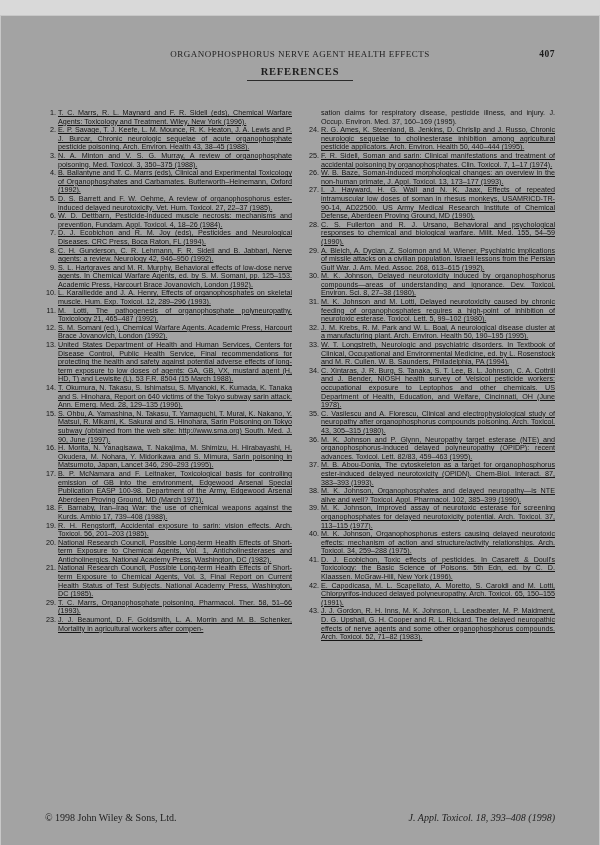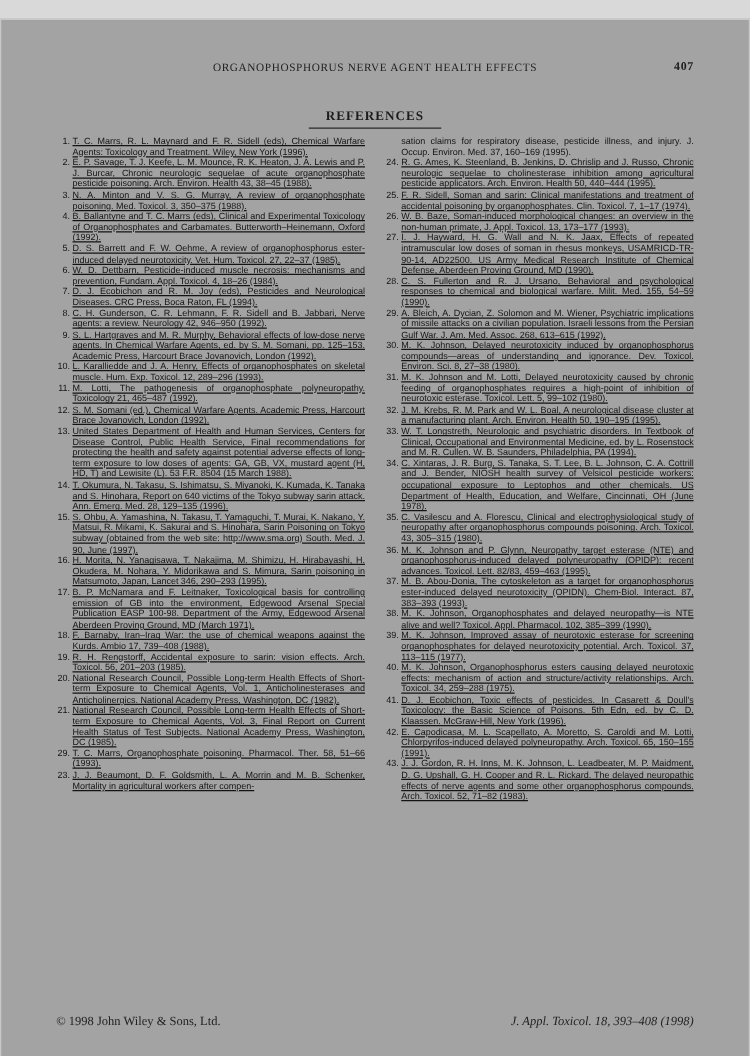"REFERENCES" .section-heading { top: 72px -> 50px }
